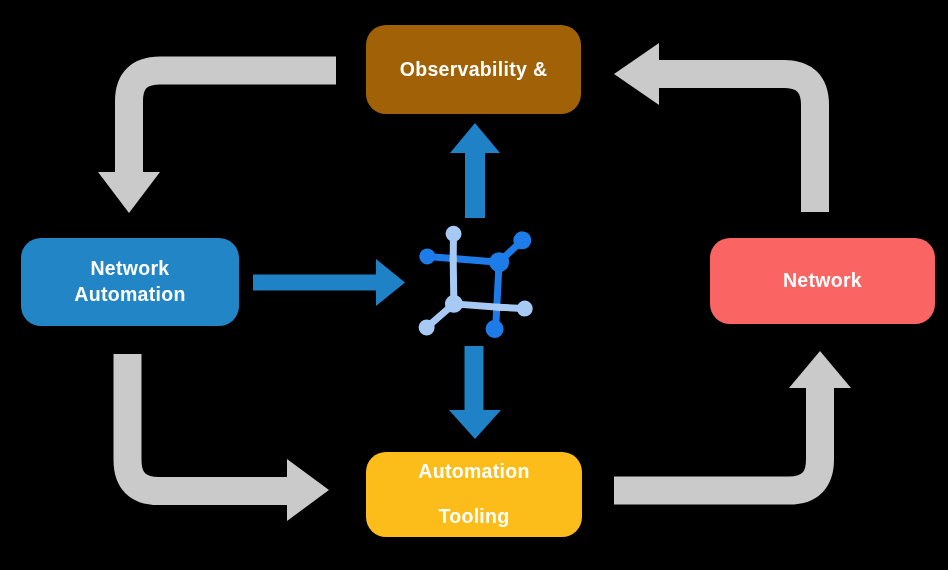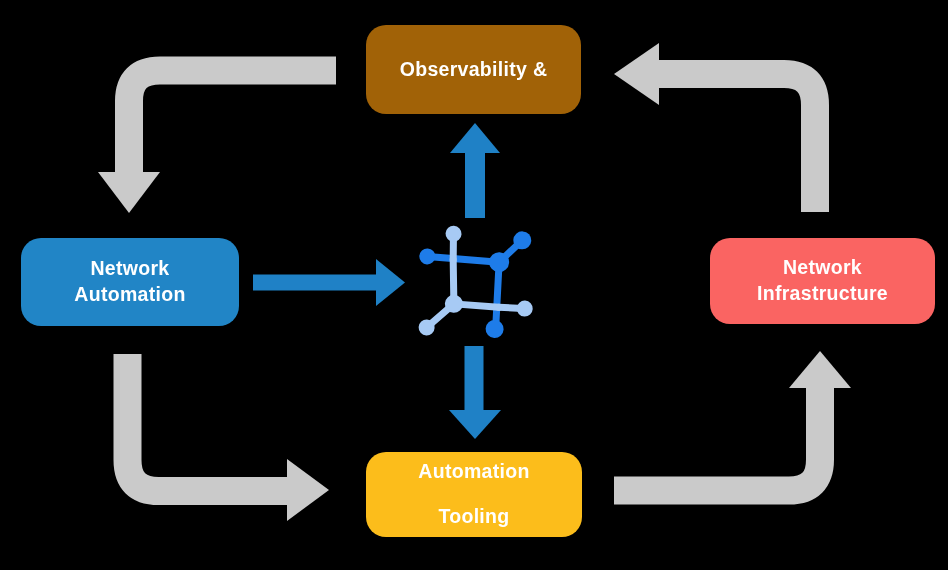"Infrastructure" span.line { html: <span>Infrastructure</span> -> none }
